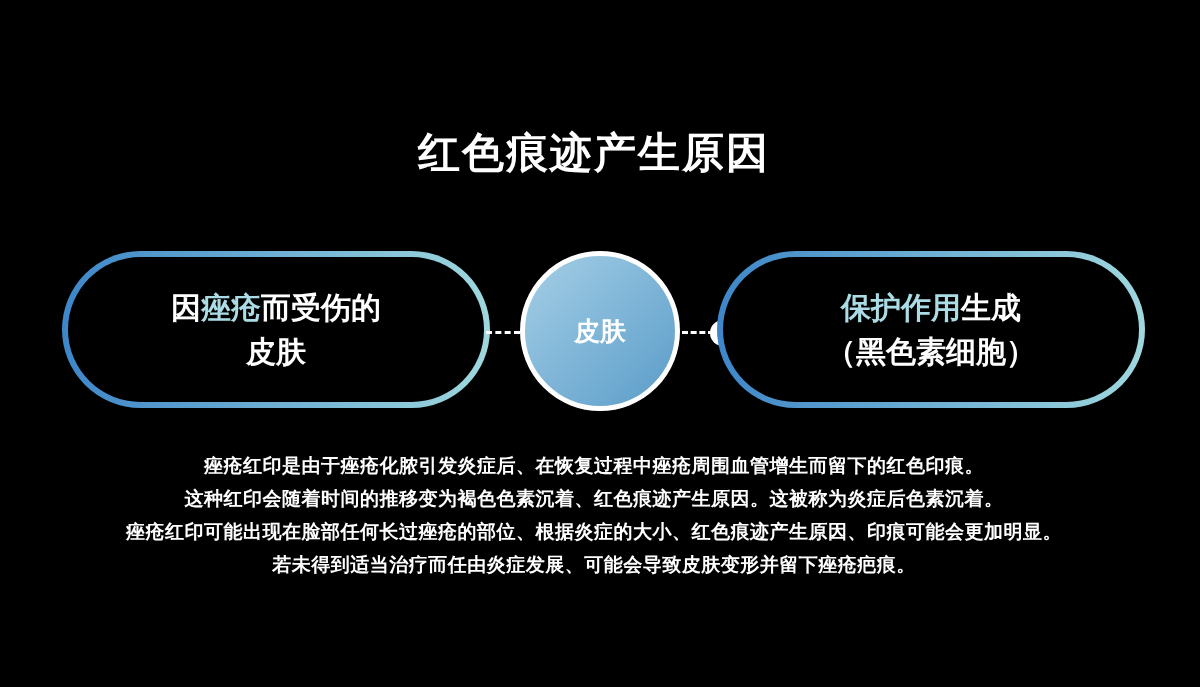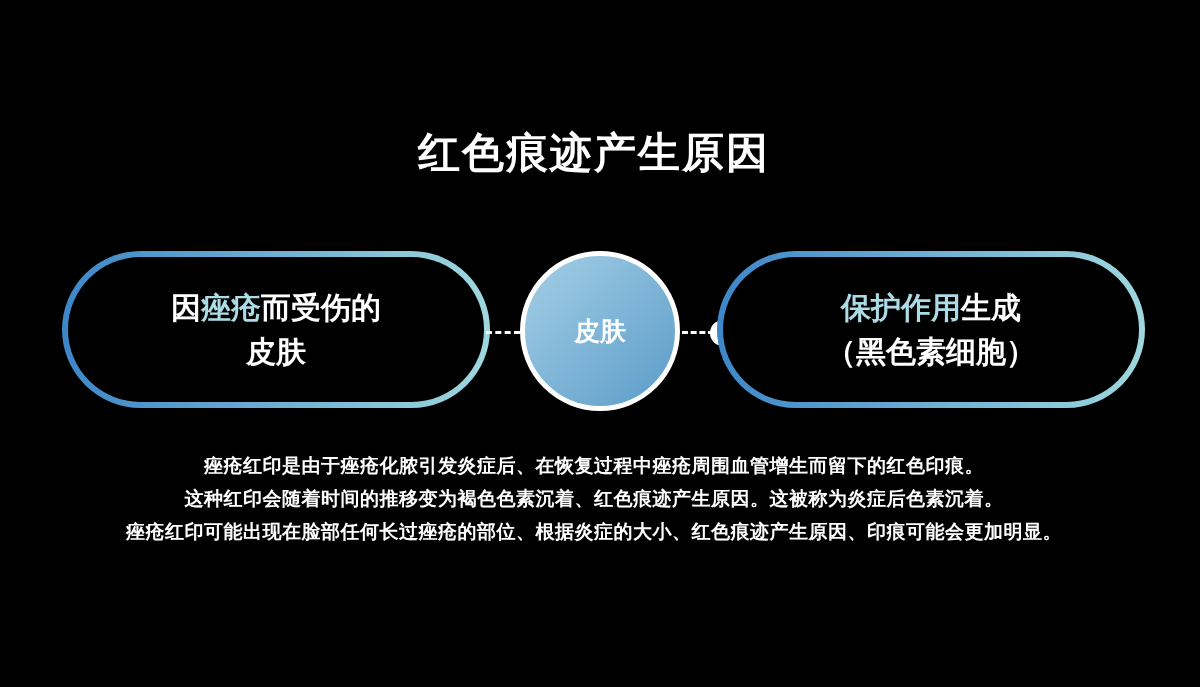"若未得到适当治疗而任由炎症发展、可能会导致皮肤变形并留下痤疮疤痕。" p { html: none -> <p>若未得到适当治疗而任由炎症发展、可能会导致皮肤变形并留下痤疮疤痕。</p> }
